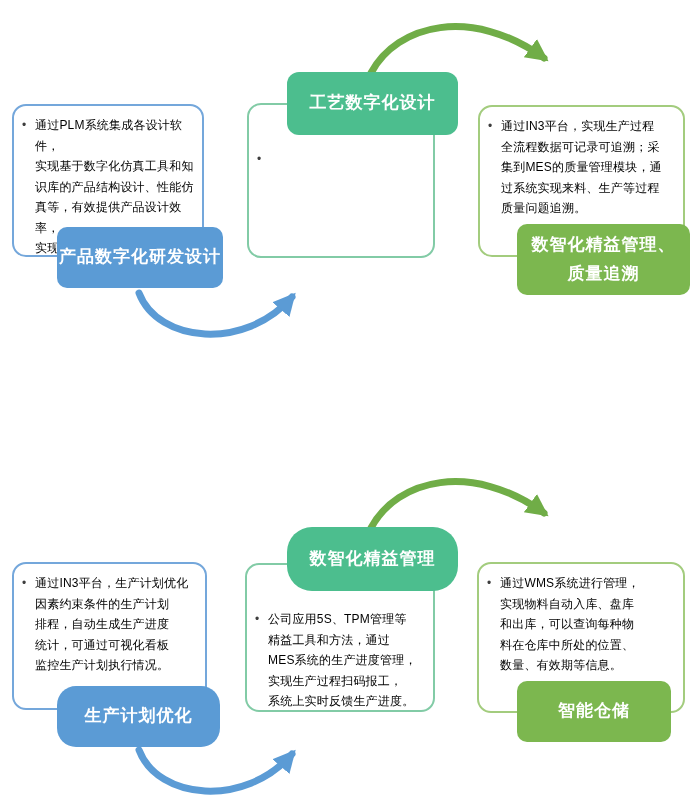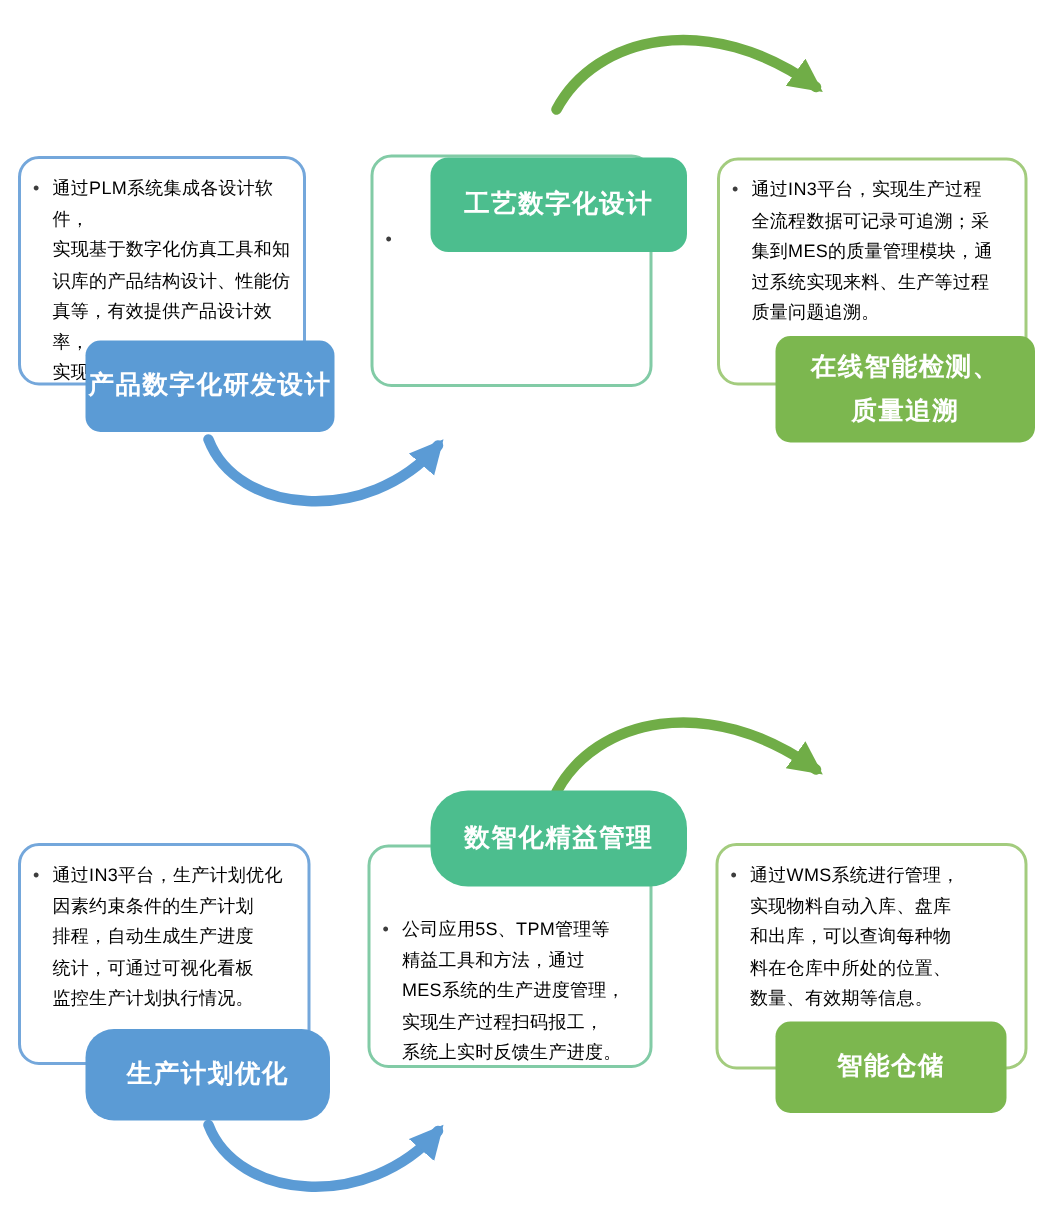"工艺数字化设计" div.label { margin-top: 33px -> none }
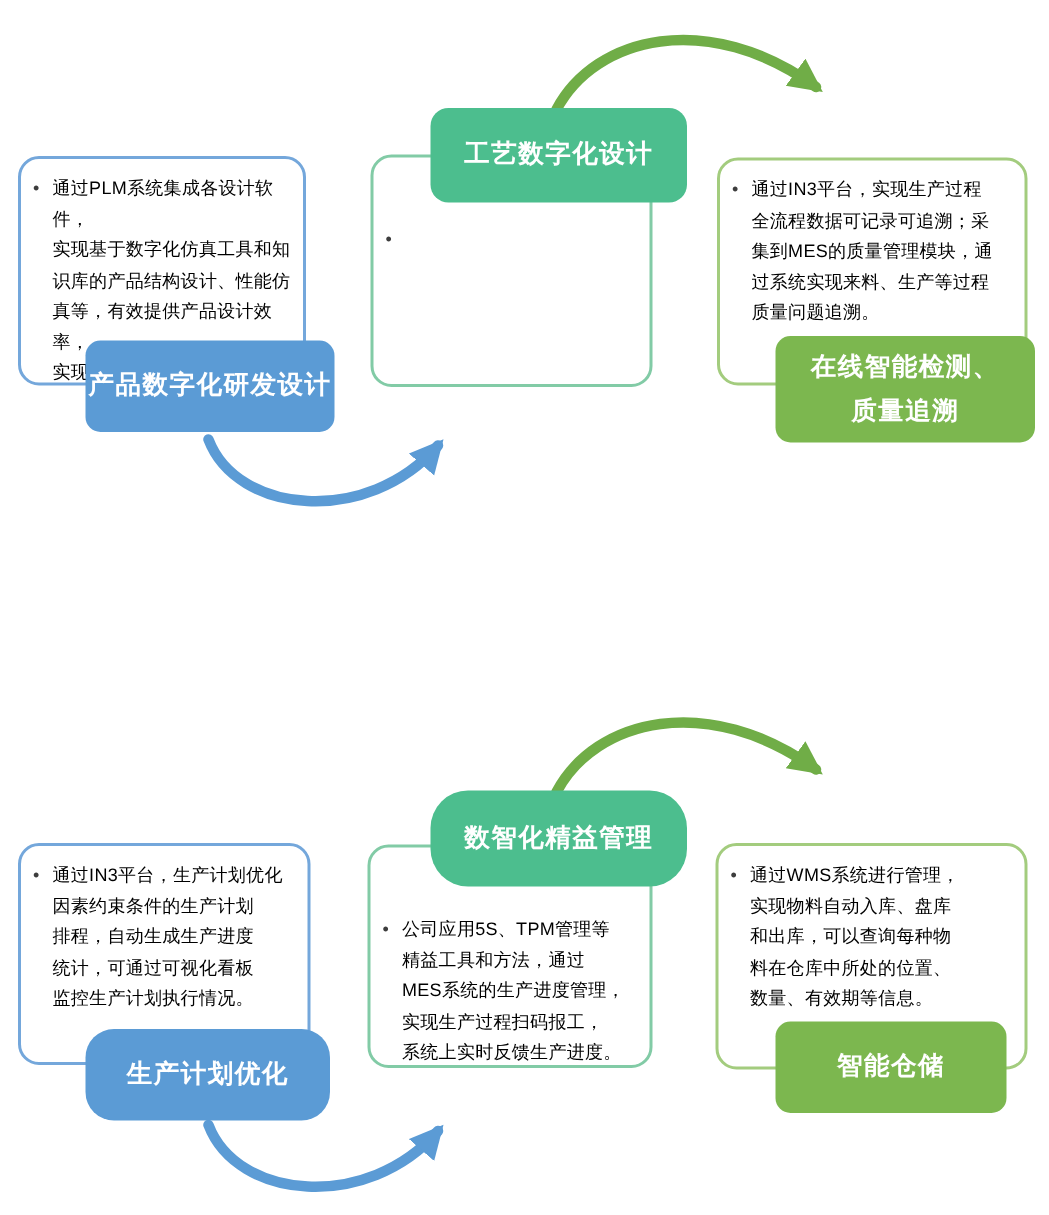"在线智能检测、" div { text: 在线智能检测 -> 数智化精益管理 }
